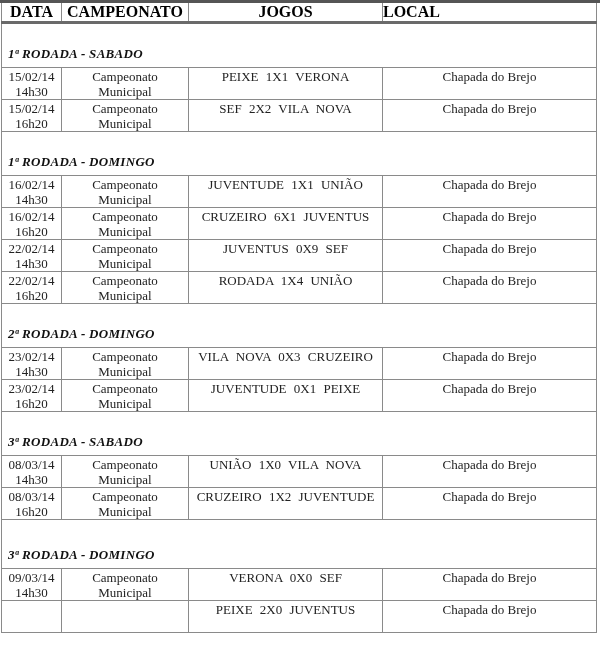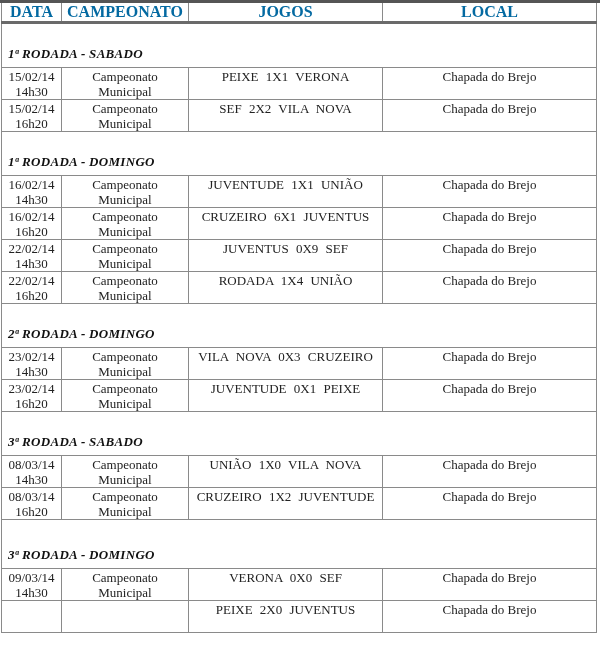"DATA" table.sched thead th { color: #0369a1 -> #000000 }
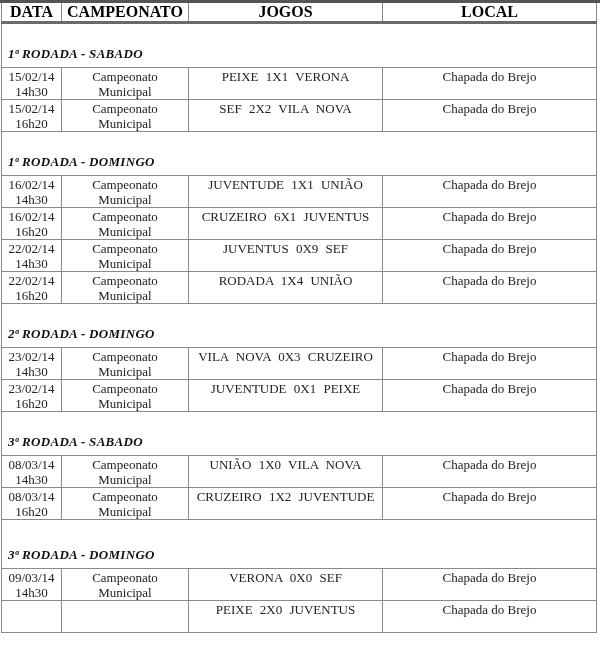"LOCAL" table.sched thead th.local { text-align: center -> left }
